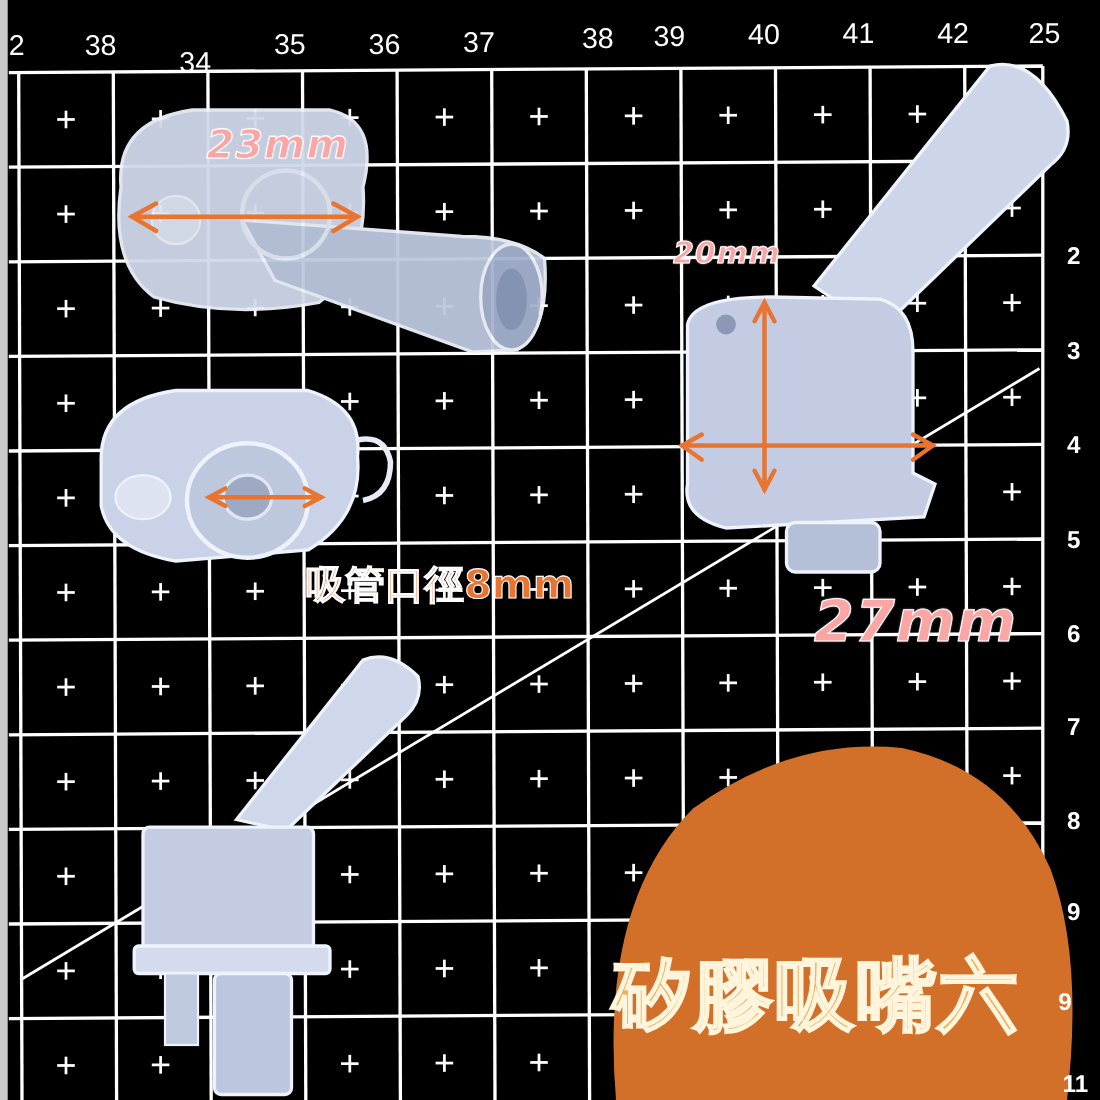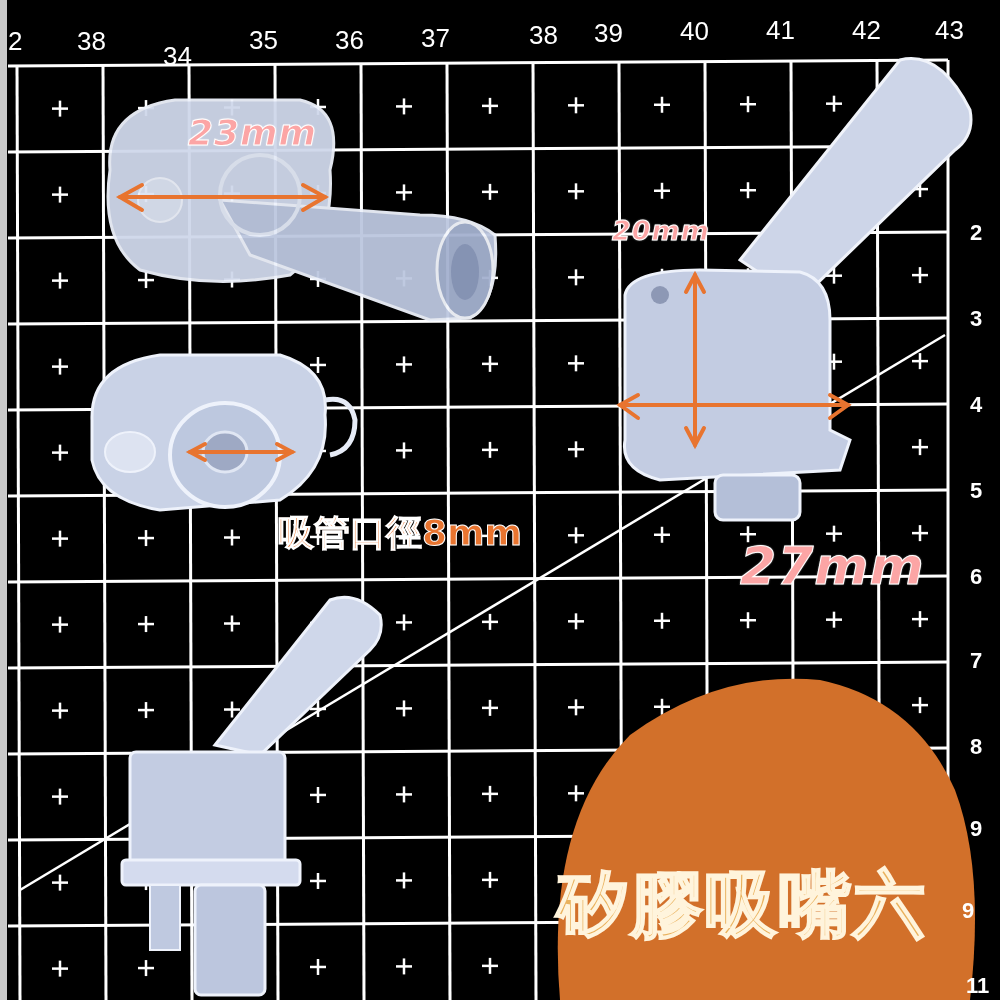"43" div.ruler-num { text: 43 -> 25 }
